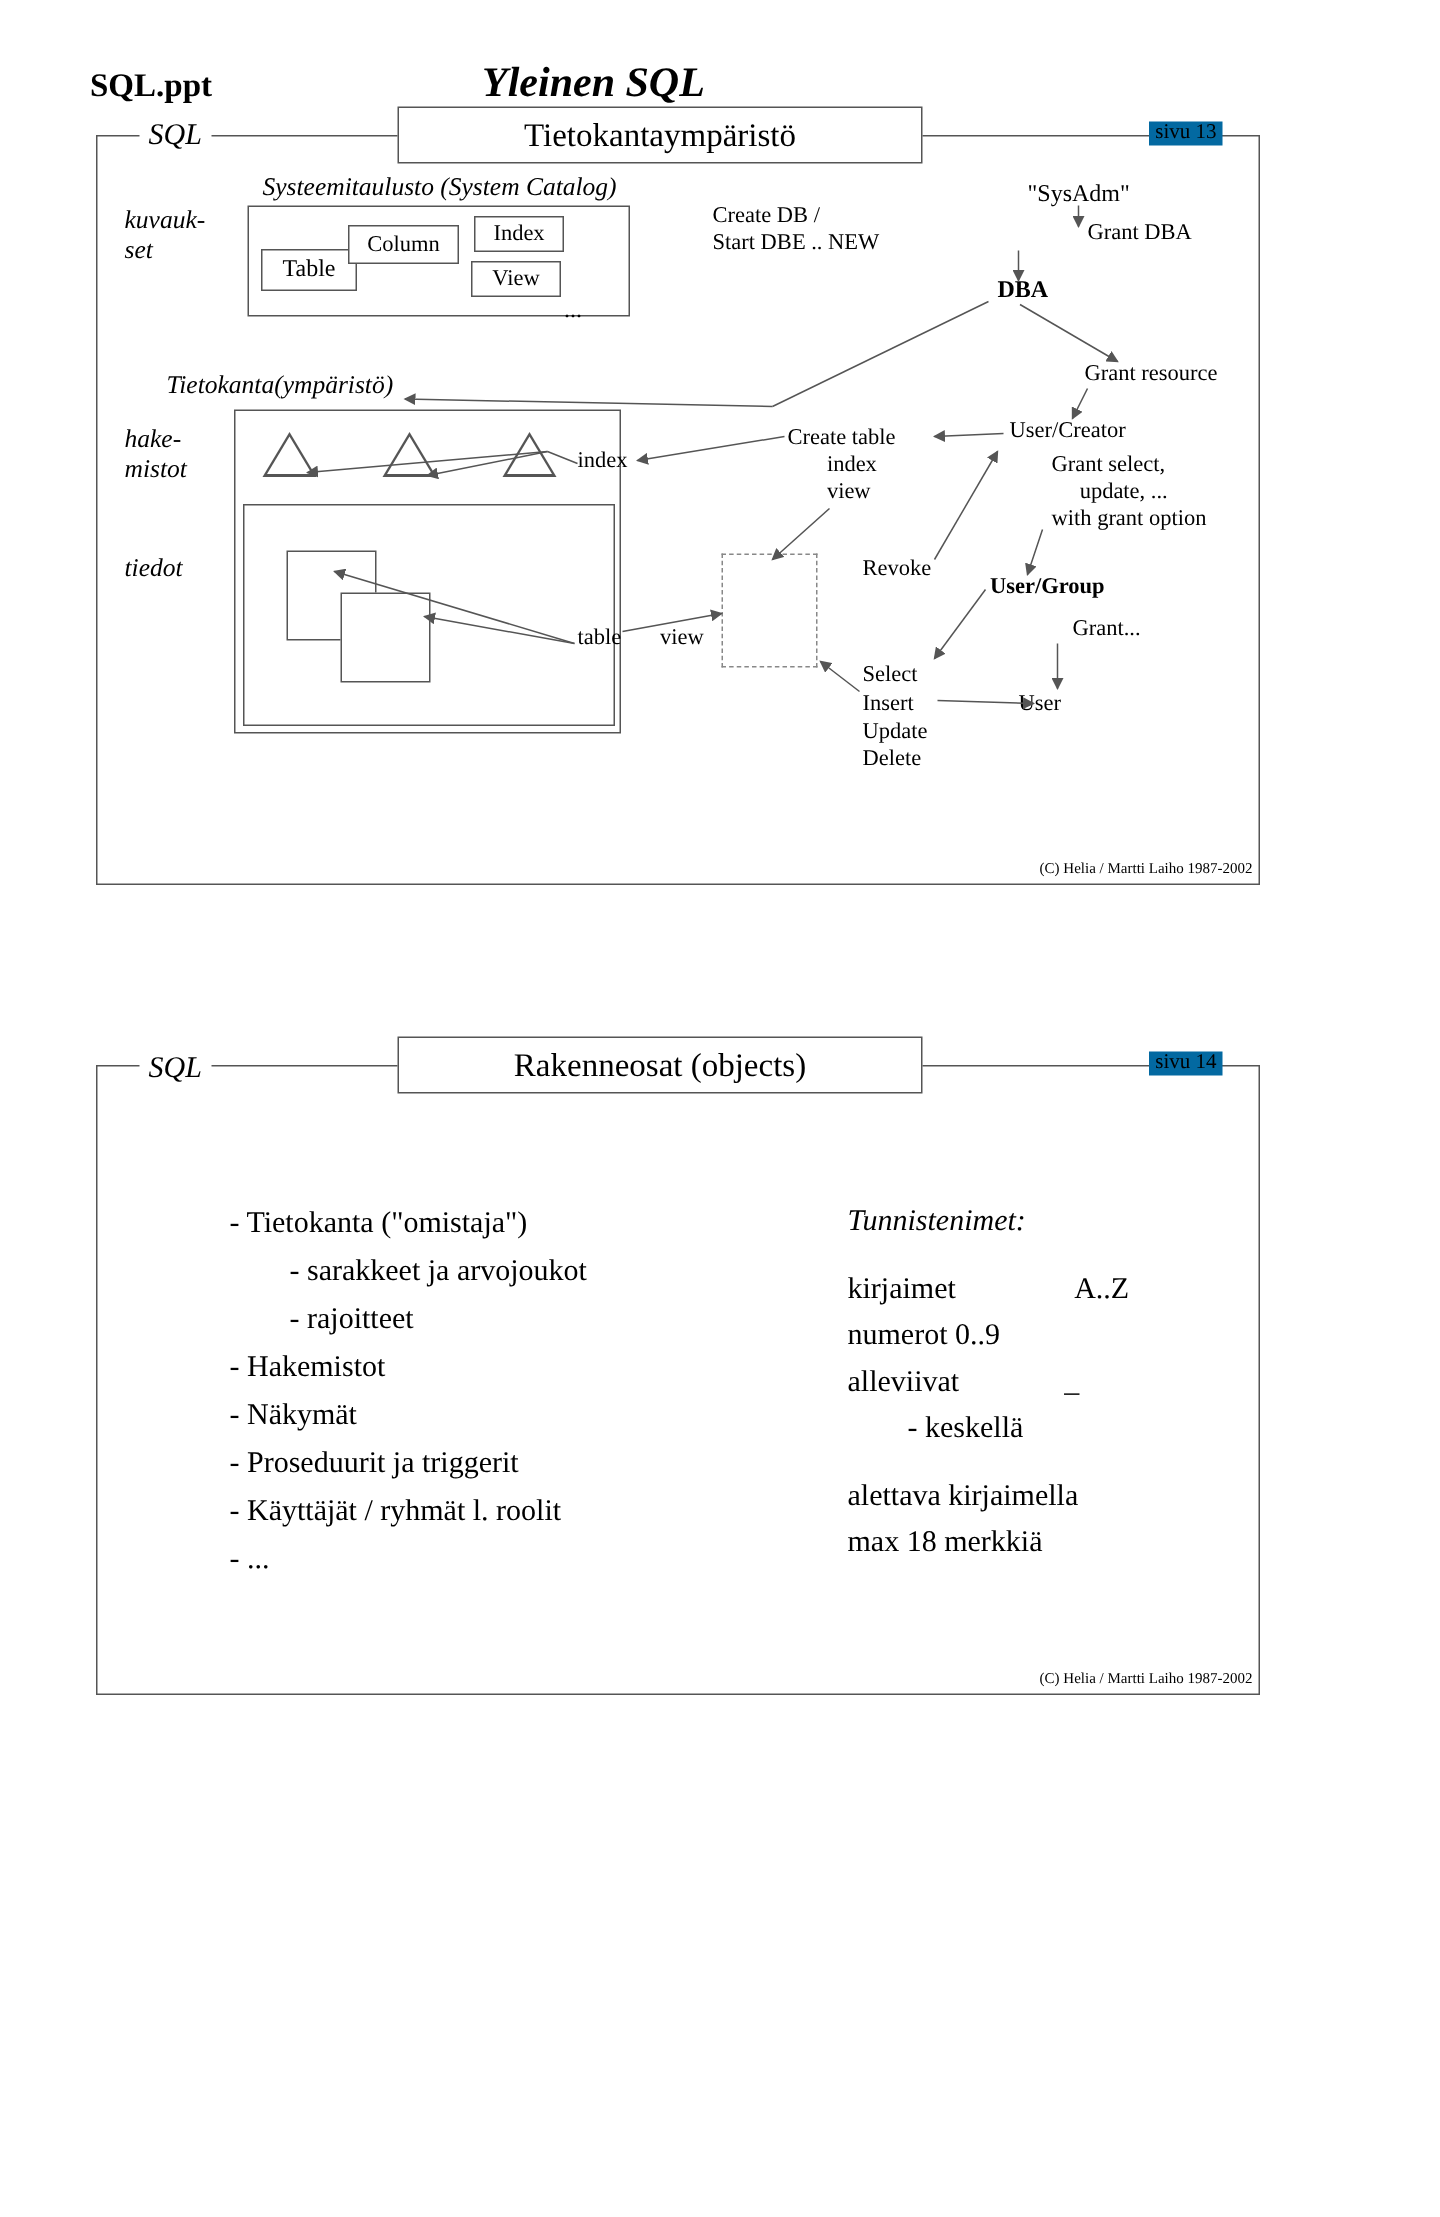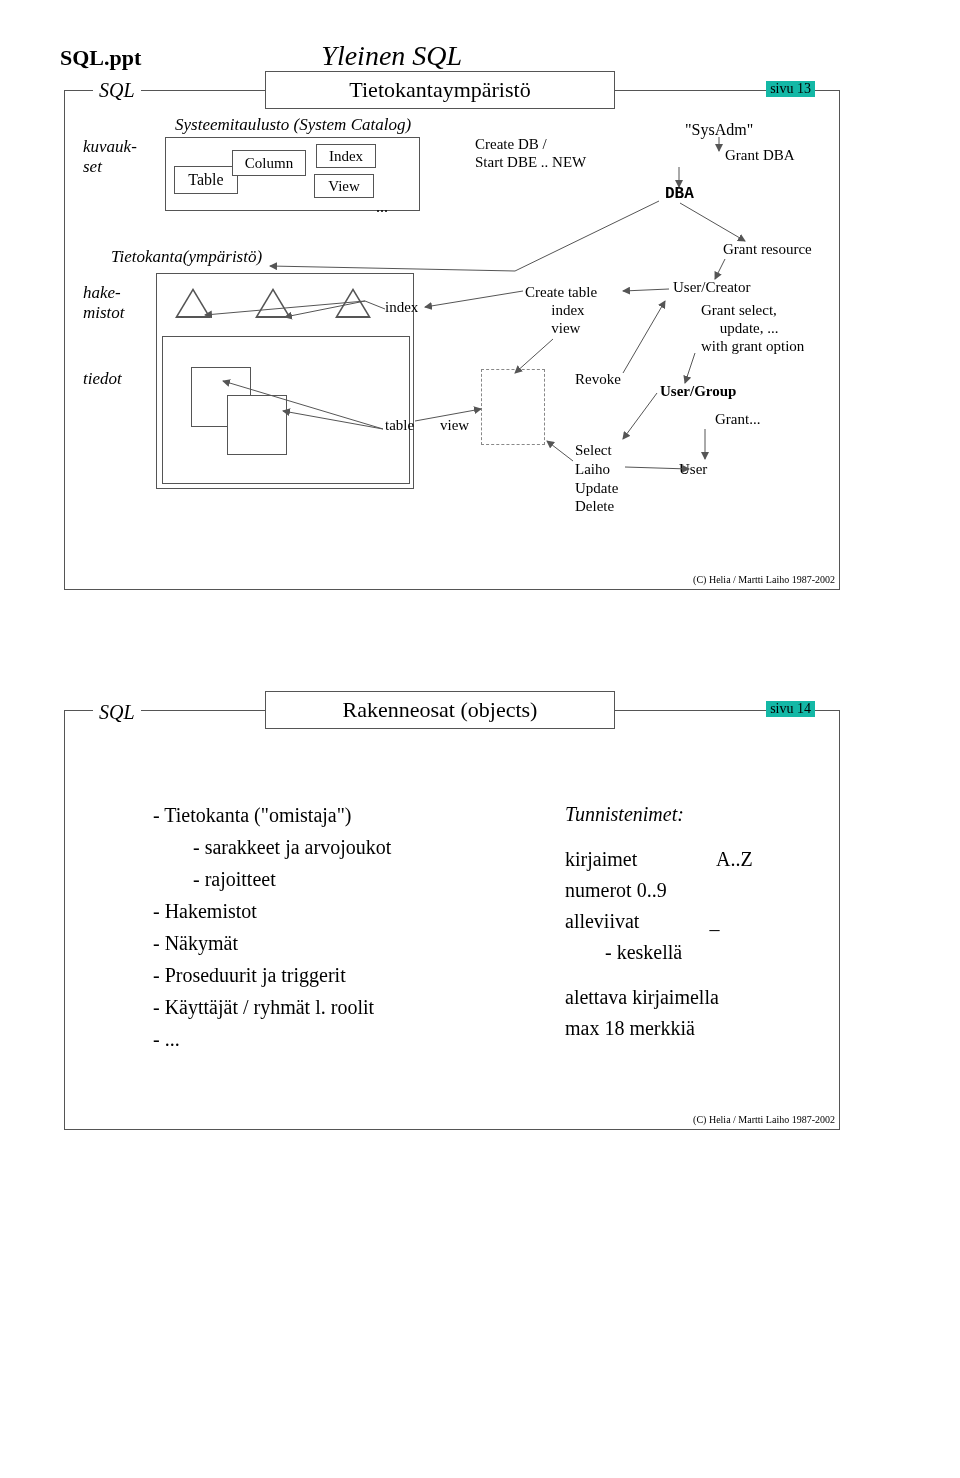"Yleinen SQL" .page-title { font-weight: normal -> bold }
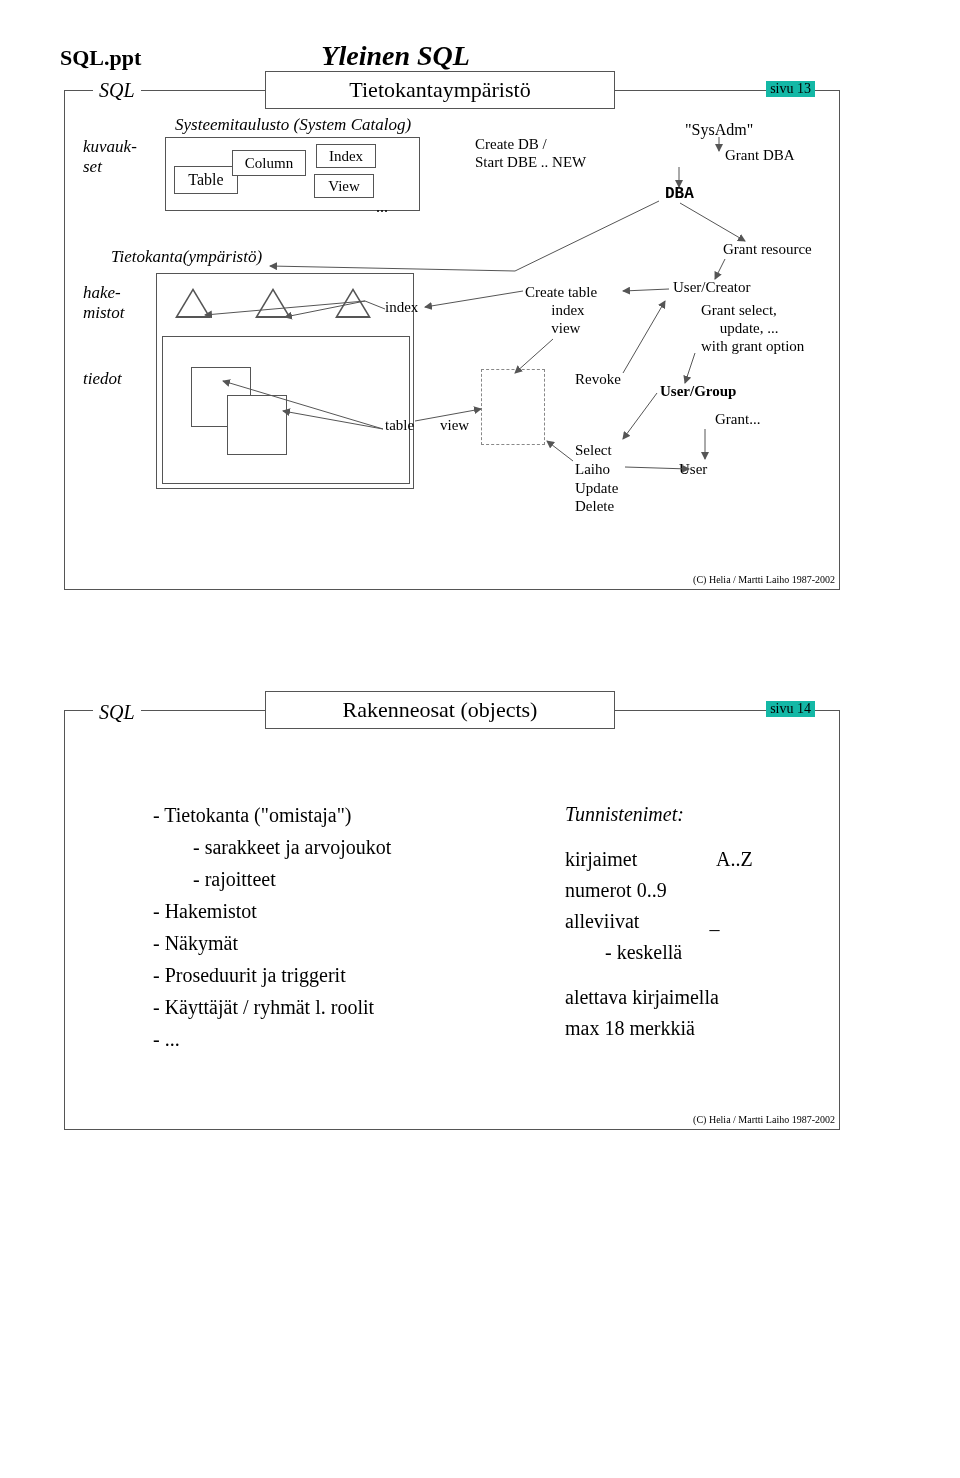"sivu 13" .sivu { background: #14b8a6 -> #0369a1 }
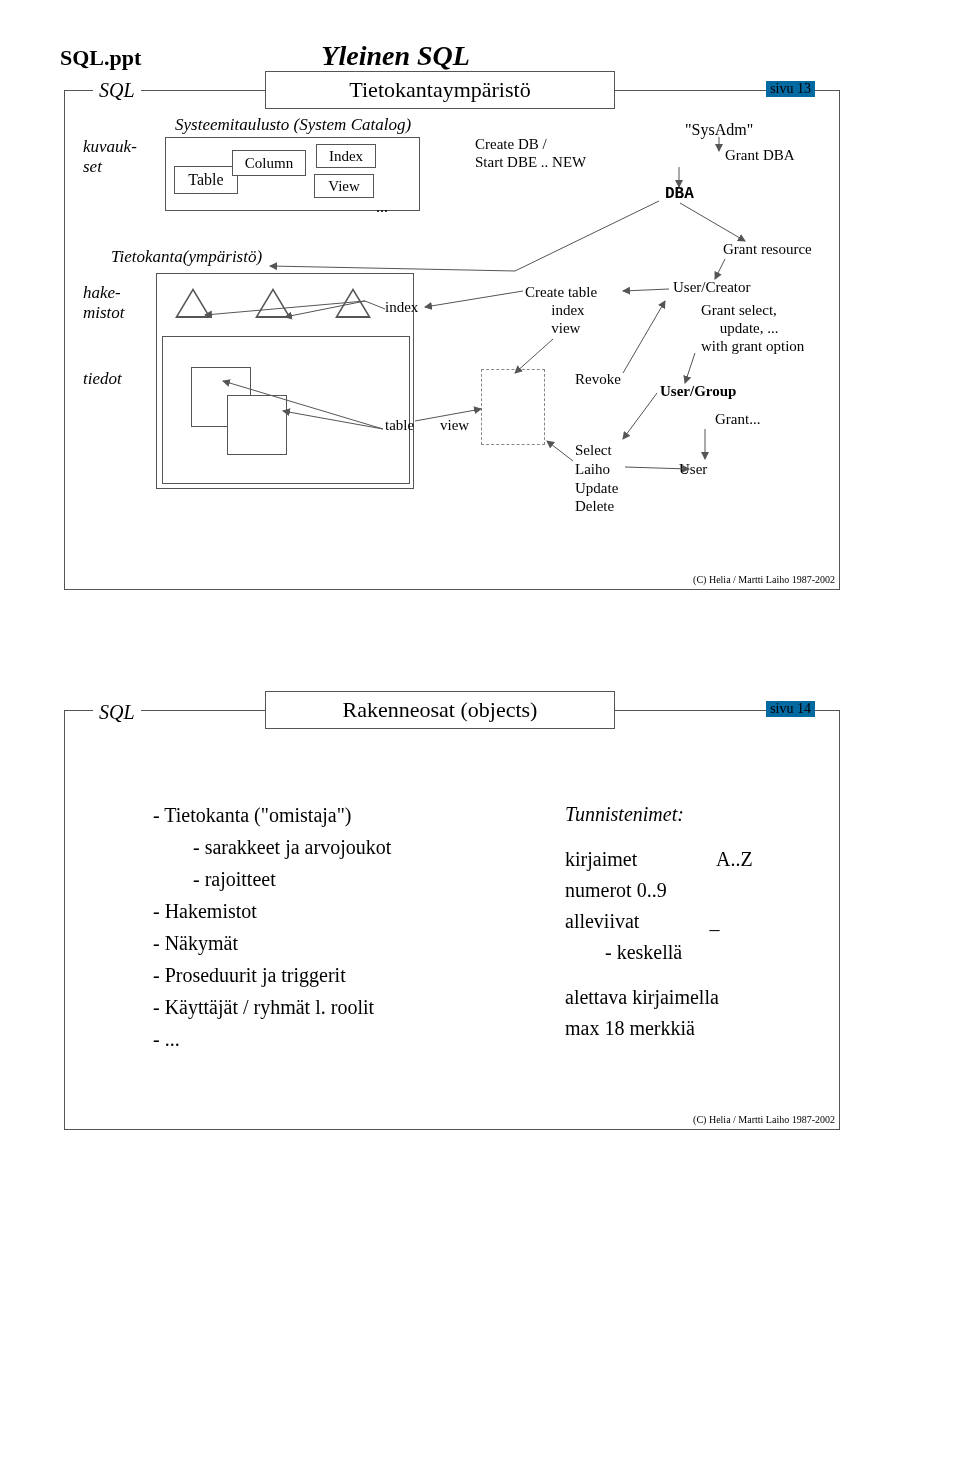"DBA" .s1 .dba { font-family: Liberation Mono, monospace -> none }
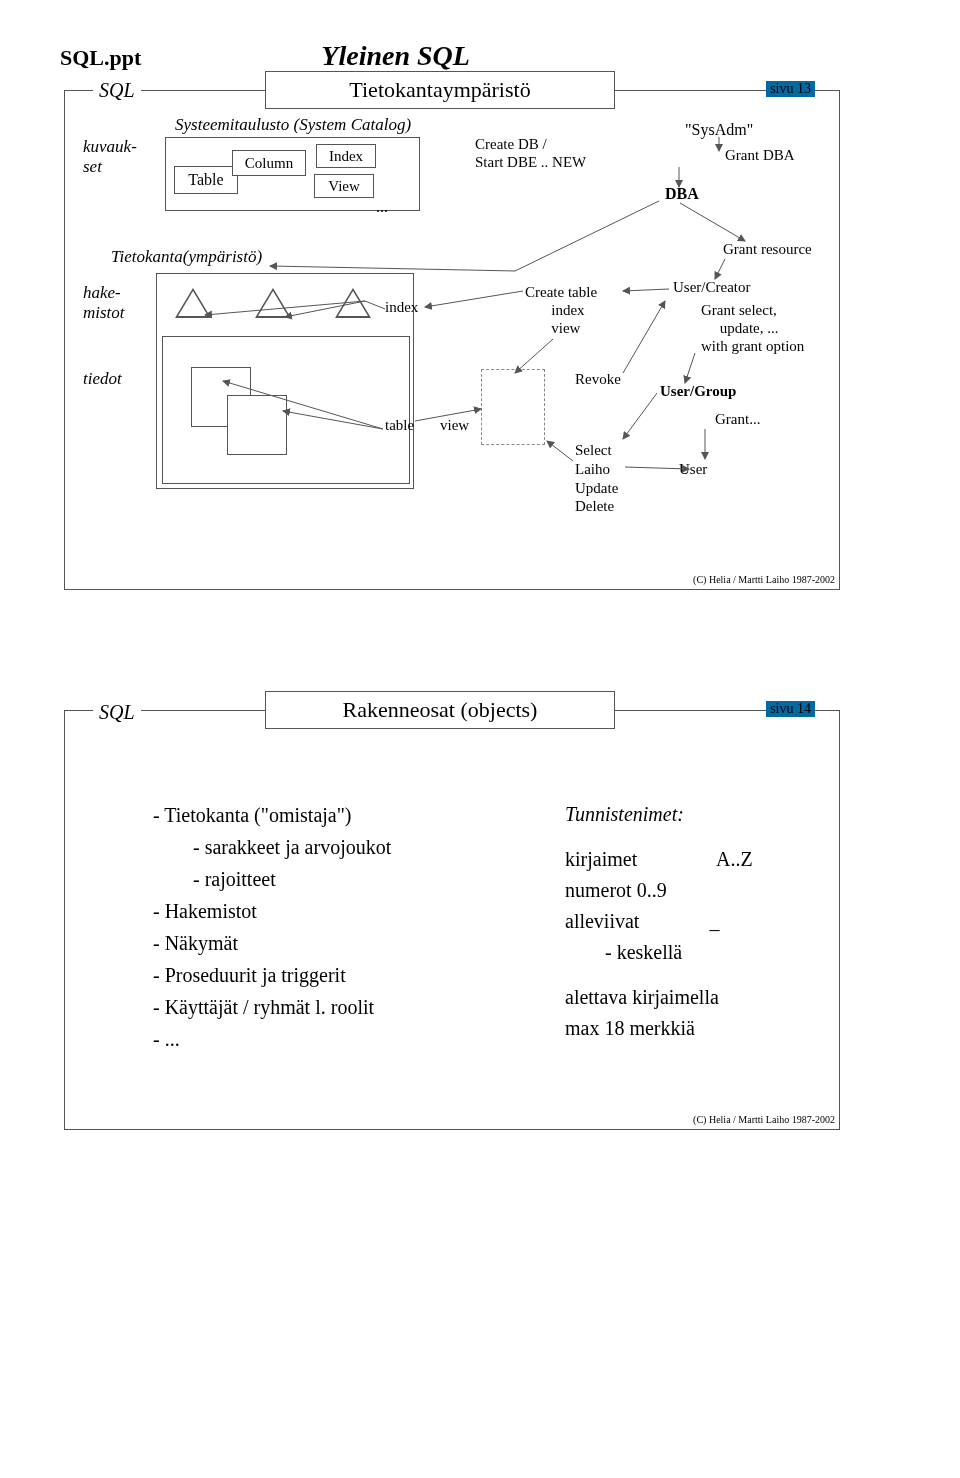"Laiho" span { text: Laiho -> Insert }
